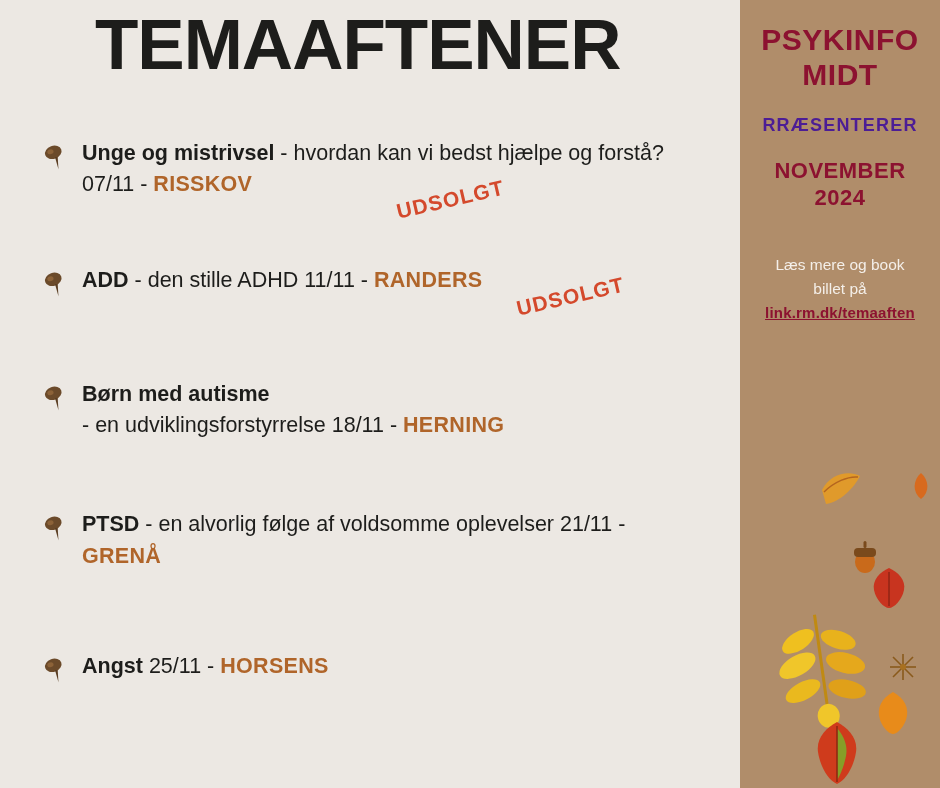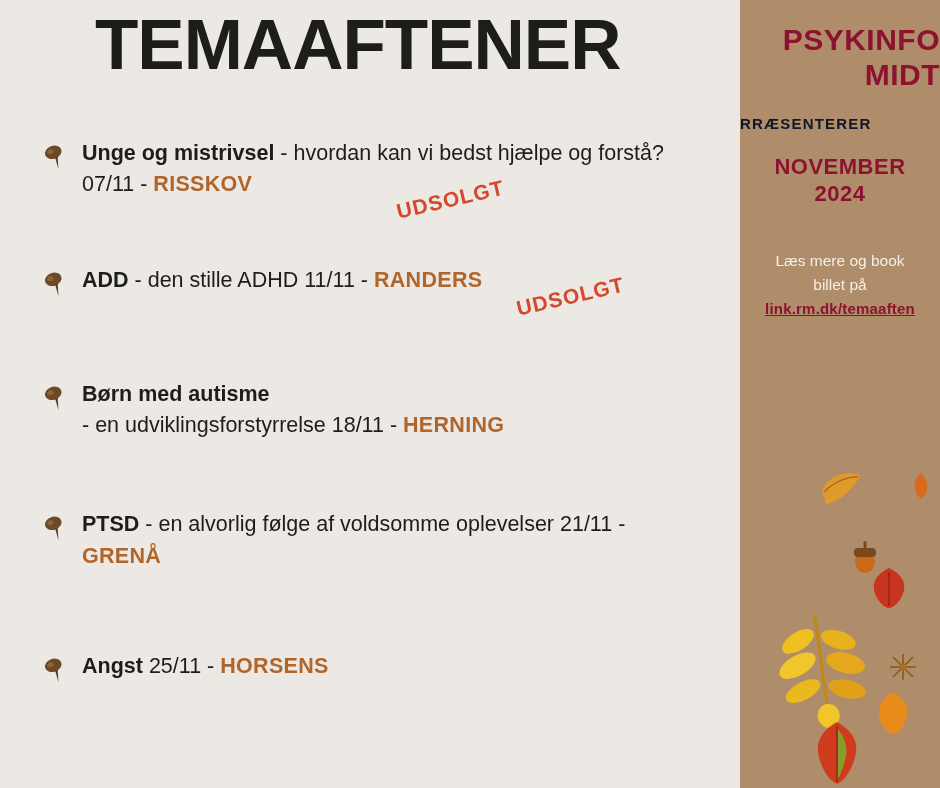"PSYKINFO" .brand { text-align: right -> center }
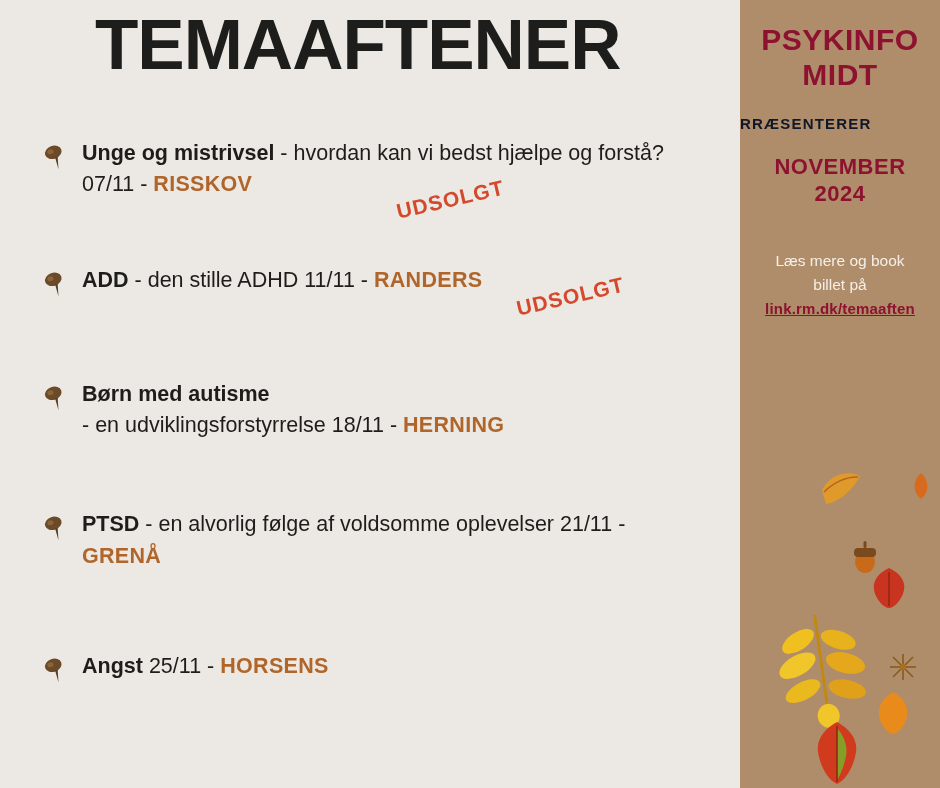"RRÆSENTERER" .presents { color: #0f172a -> #4c1d95; font-size: 15px -> 18px; text-align: left -> center }
